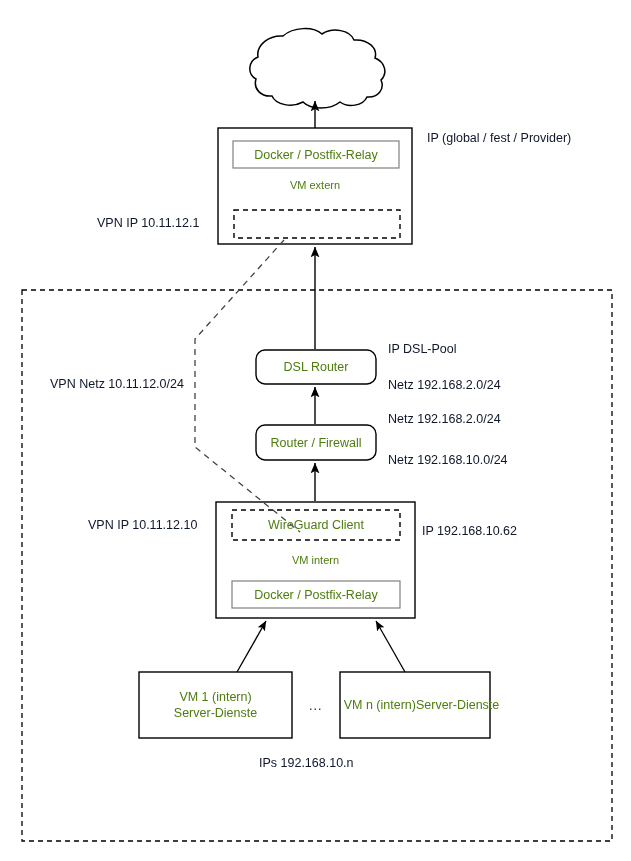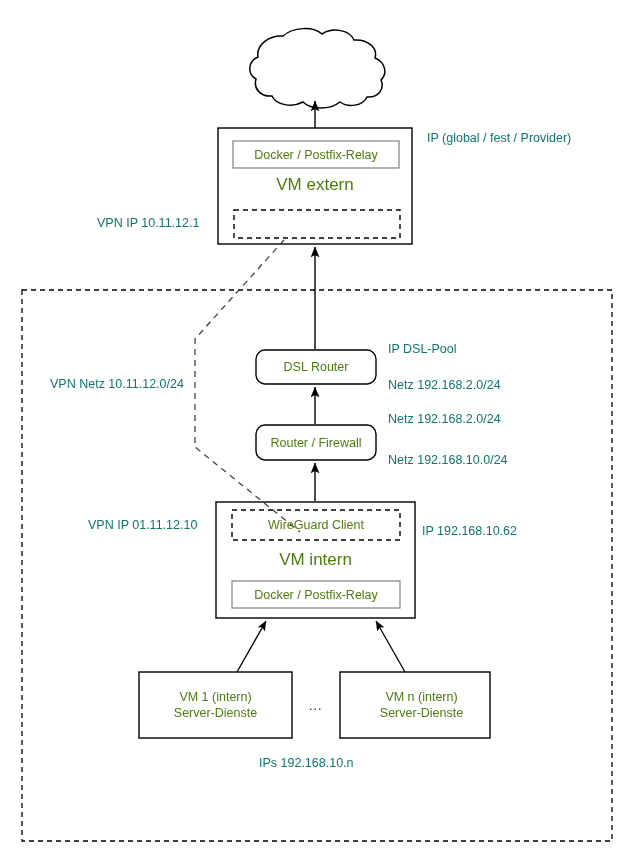"IP (global / fest /" .lbl { color: #0f766e -> #0f172a }
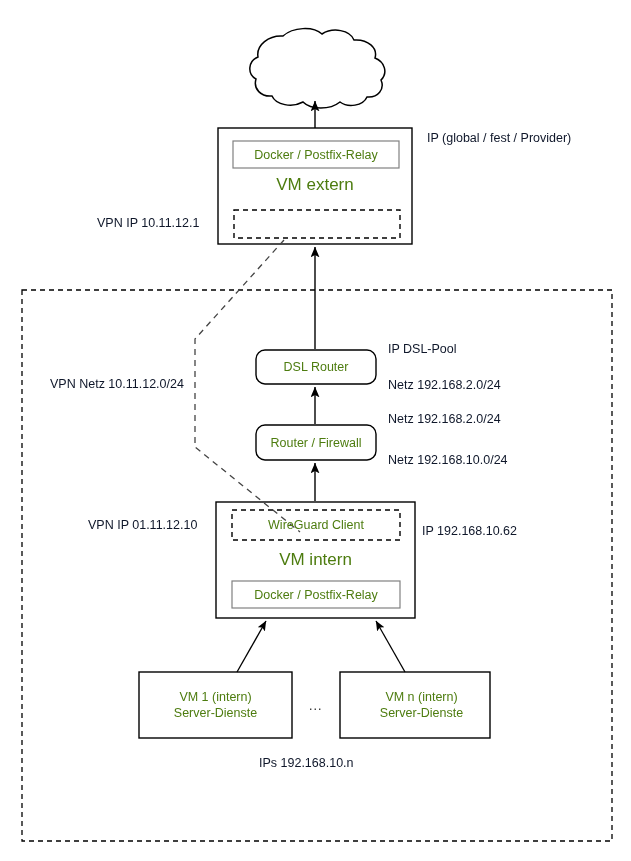"VM extern" .big-label { font-size: 17px -> 11px }
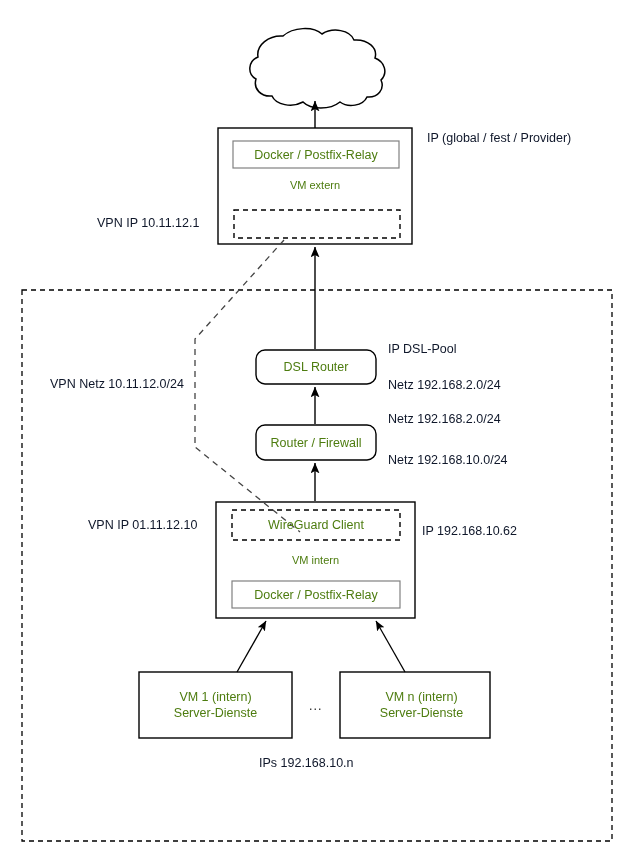"VPN IP 01.11.12.10" div.lbl { text: 01.11.12.10 -> 10.11.12.10 }
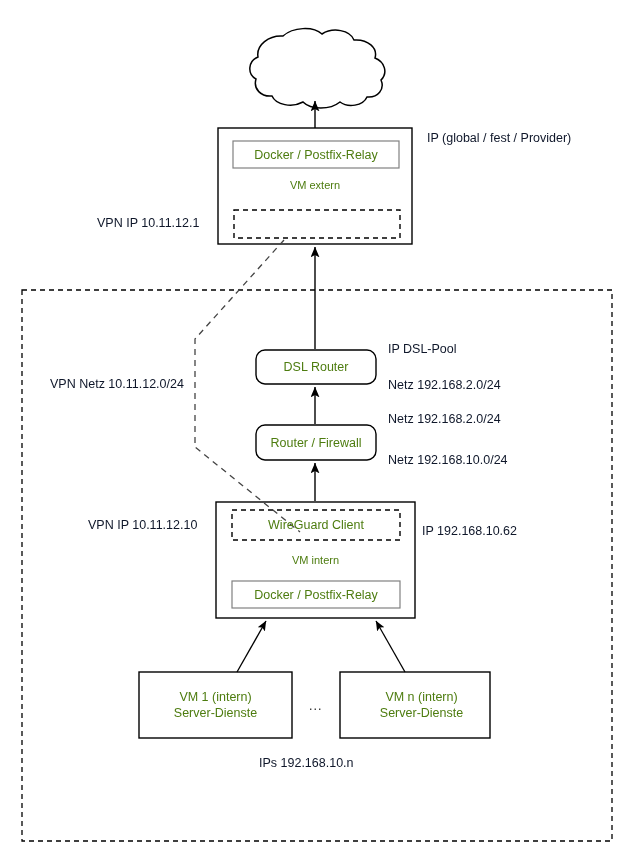"VM n (intern)" div.box-label { flex-direction: column -> row }
